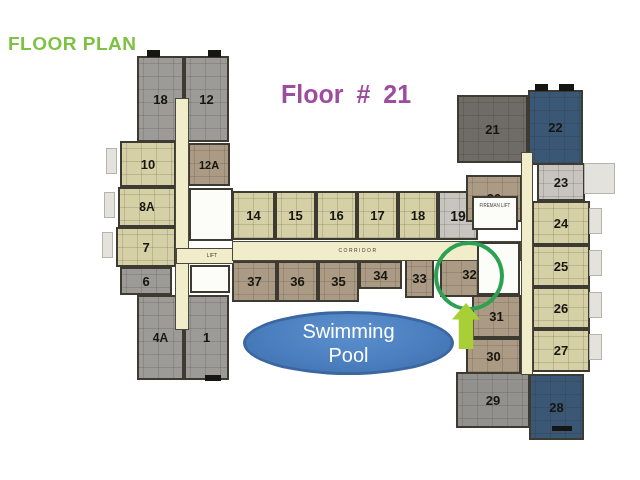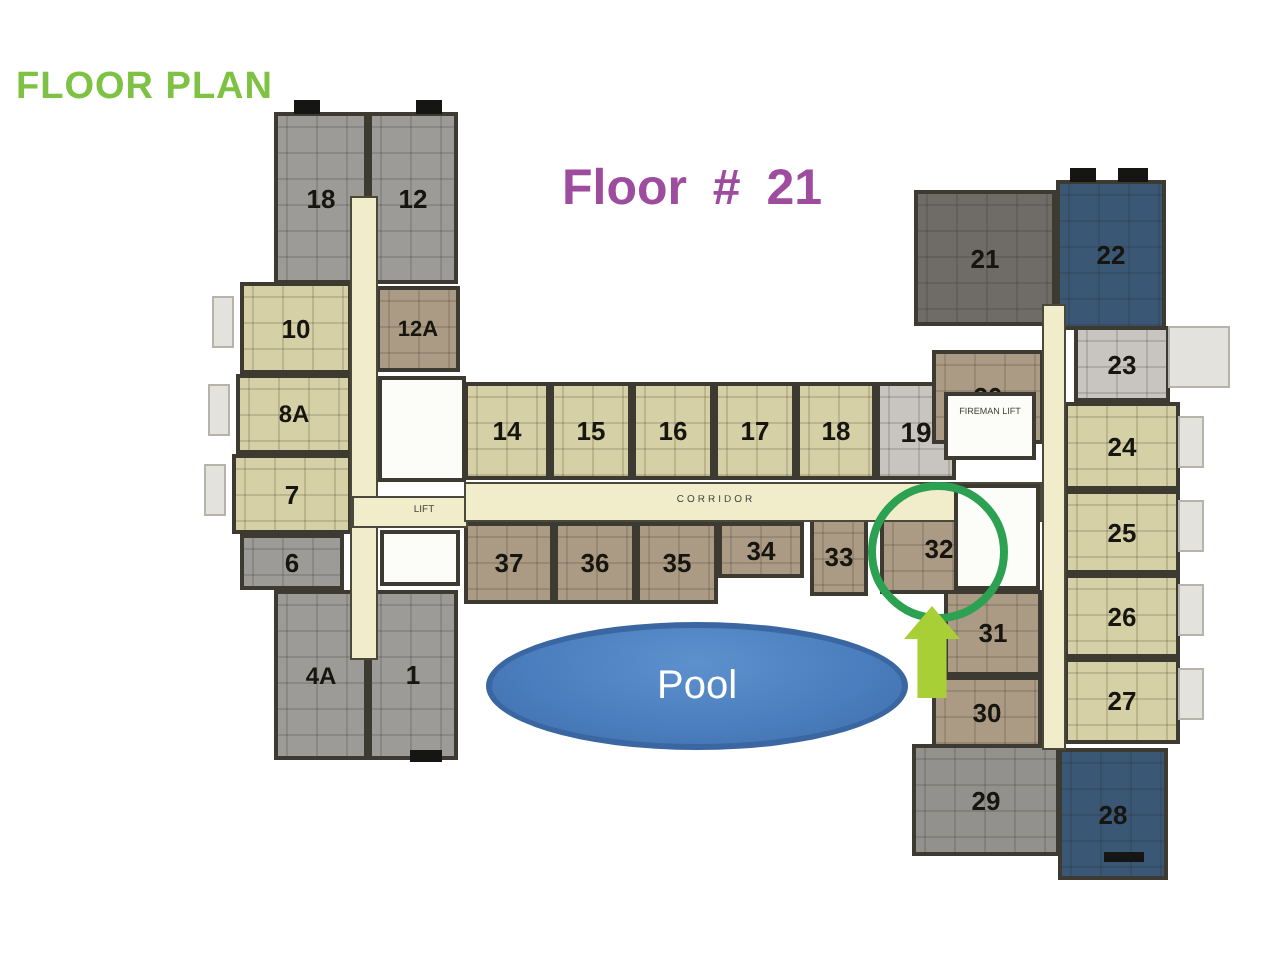"Swimming" div.pool-line { html: none -> <div>Swimming</div> }
